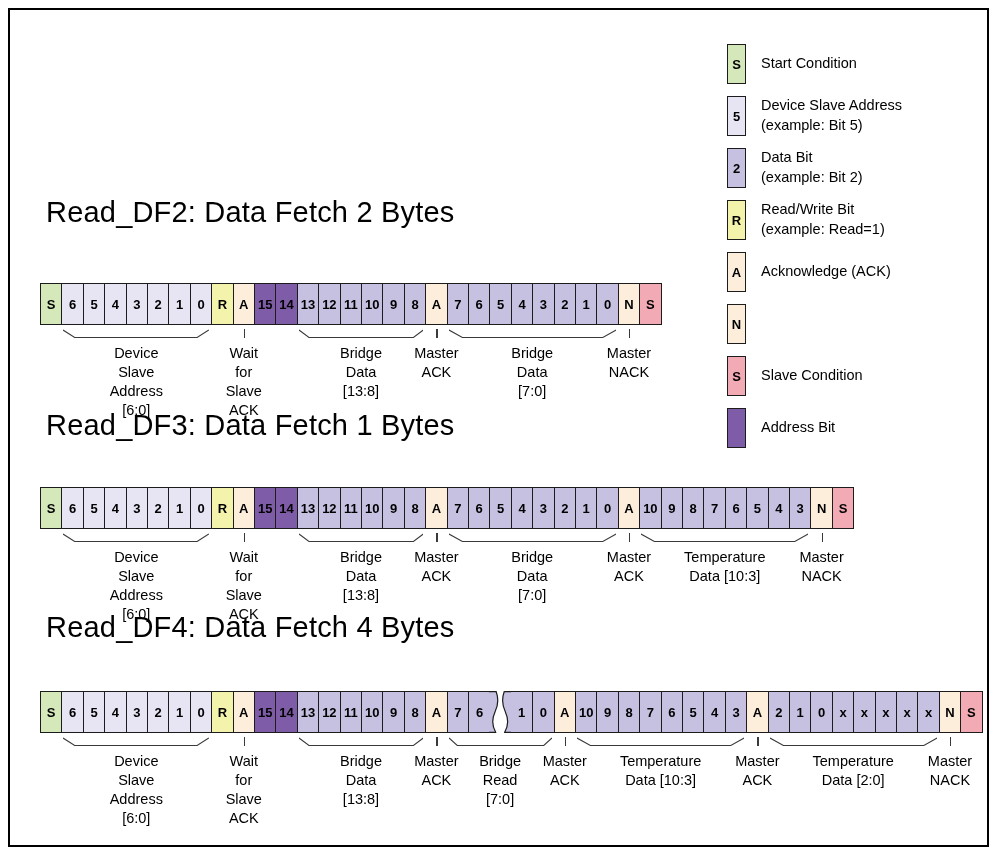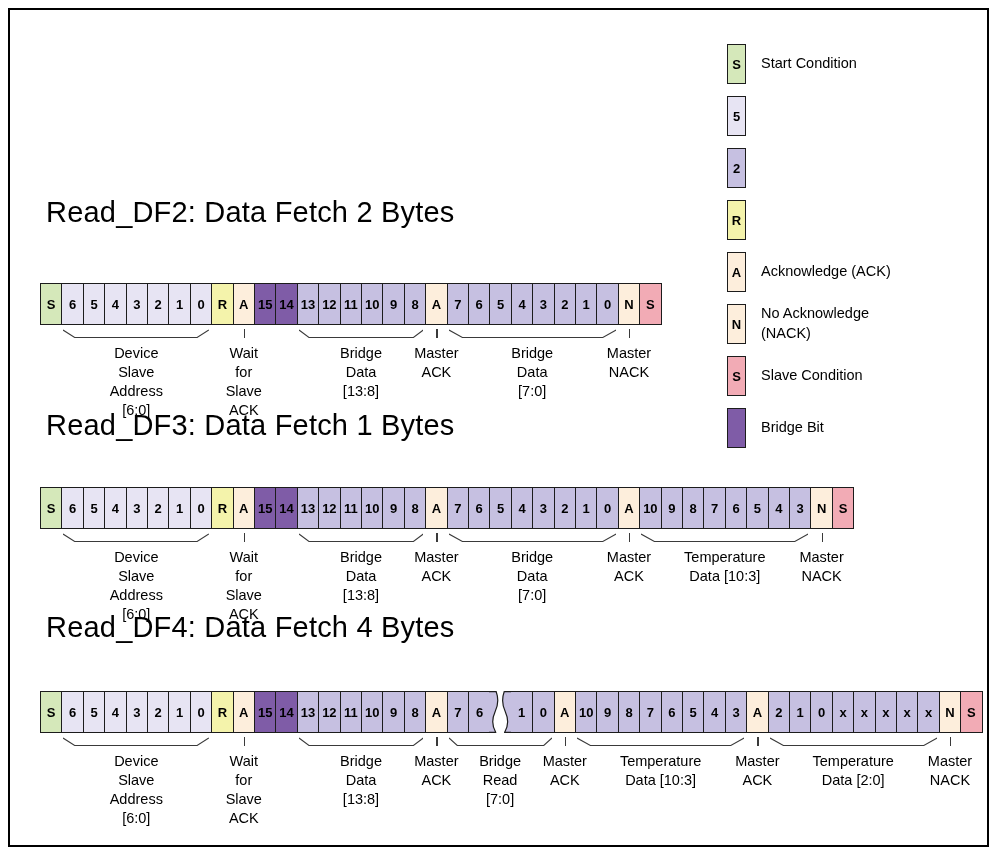"Device Slave Address" div.legend-text { html: none -> <div>Device Slave Address (example: Bit 5)</div> }
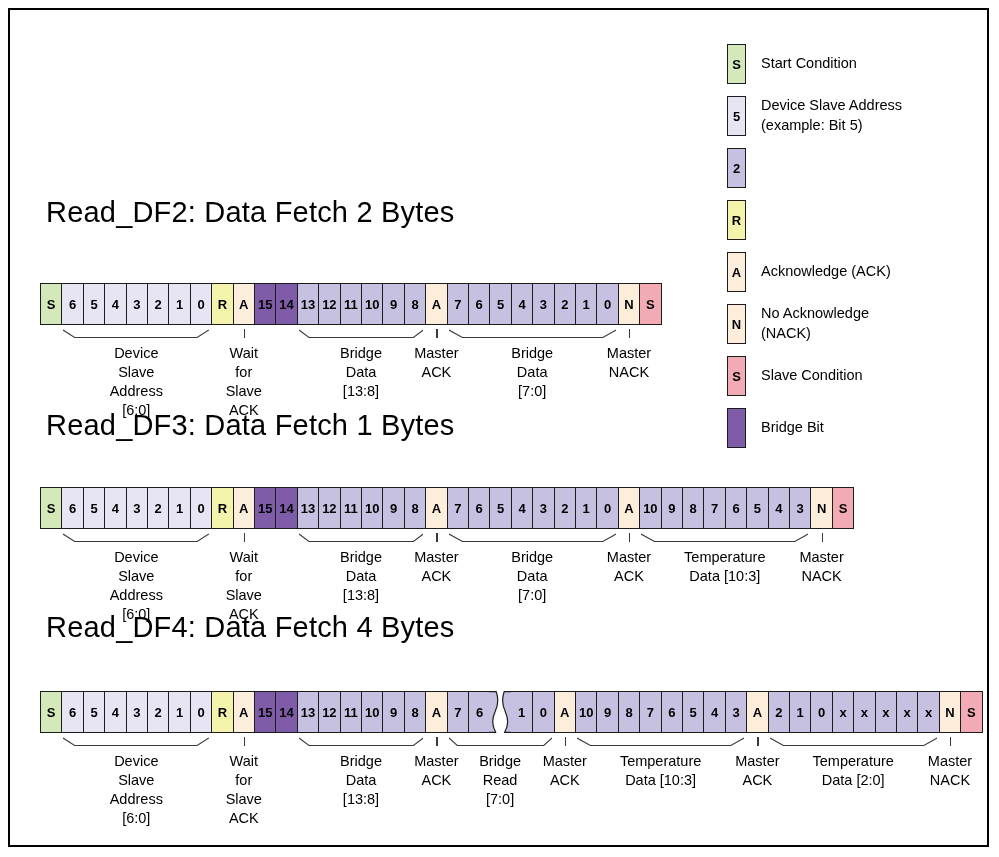"Data Bit" div.legend-text { html: none -> <div>Data Bit (example: Bit 2)</div> }
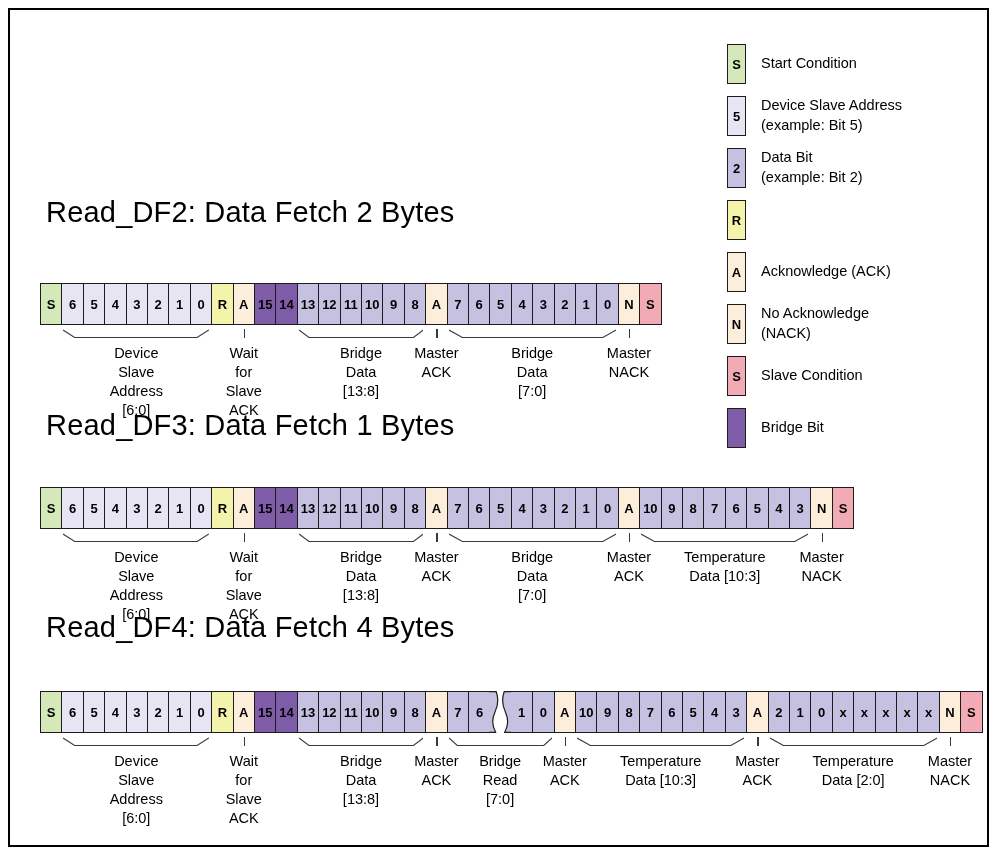"Read/Write Bit" div.legend-text { html: none -> <div>Read/Write Bit (example: Read=1)</div> }
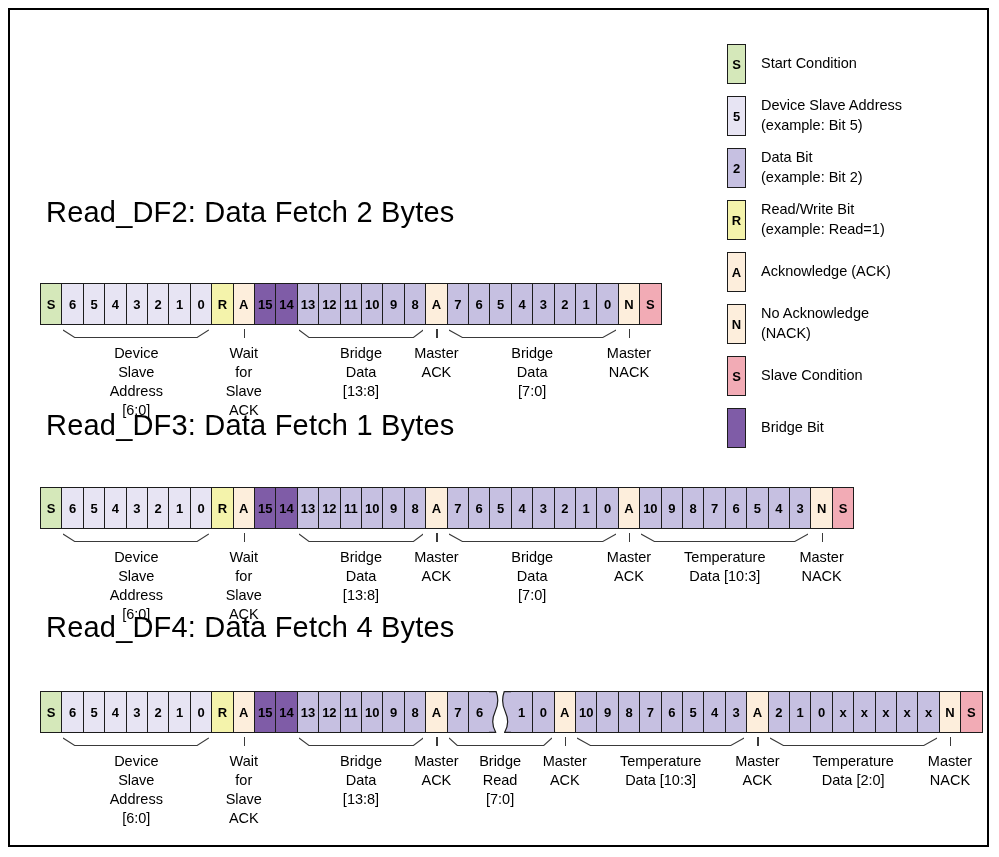"No Acknowledge" div.legend-text { html: <div>No Acknowledge (NACK)</div> -> none }
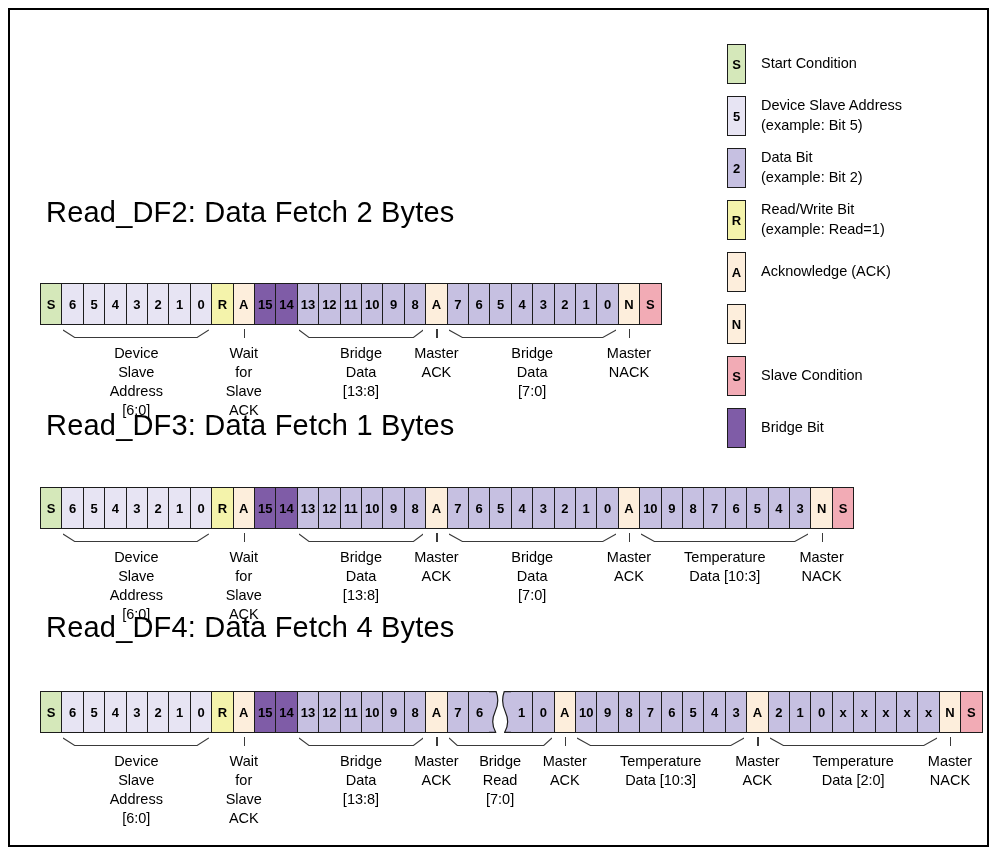"Bridge Bit" div.legend-text { text: Bridge -> Address }
